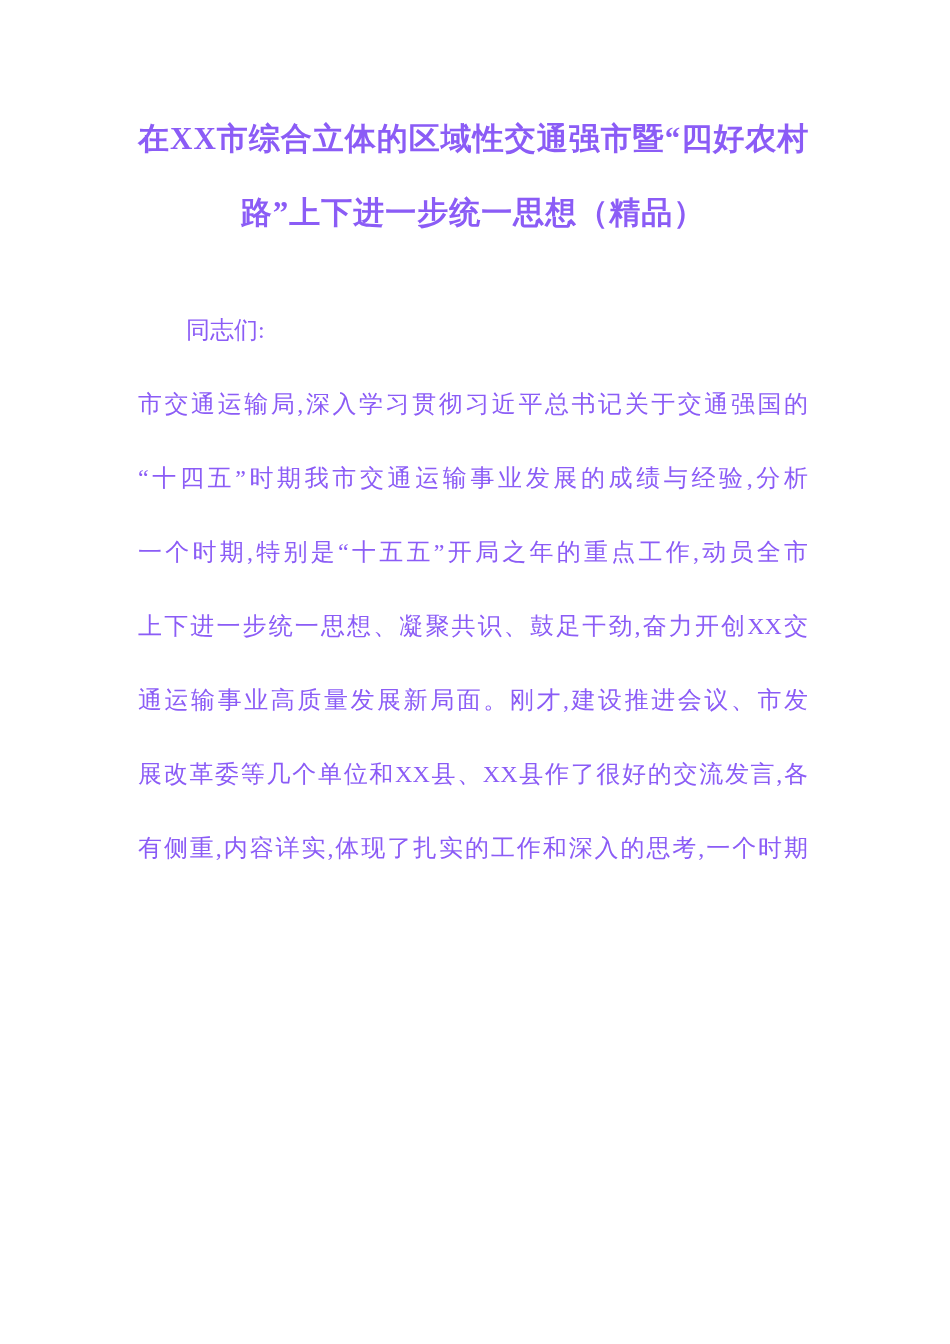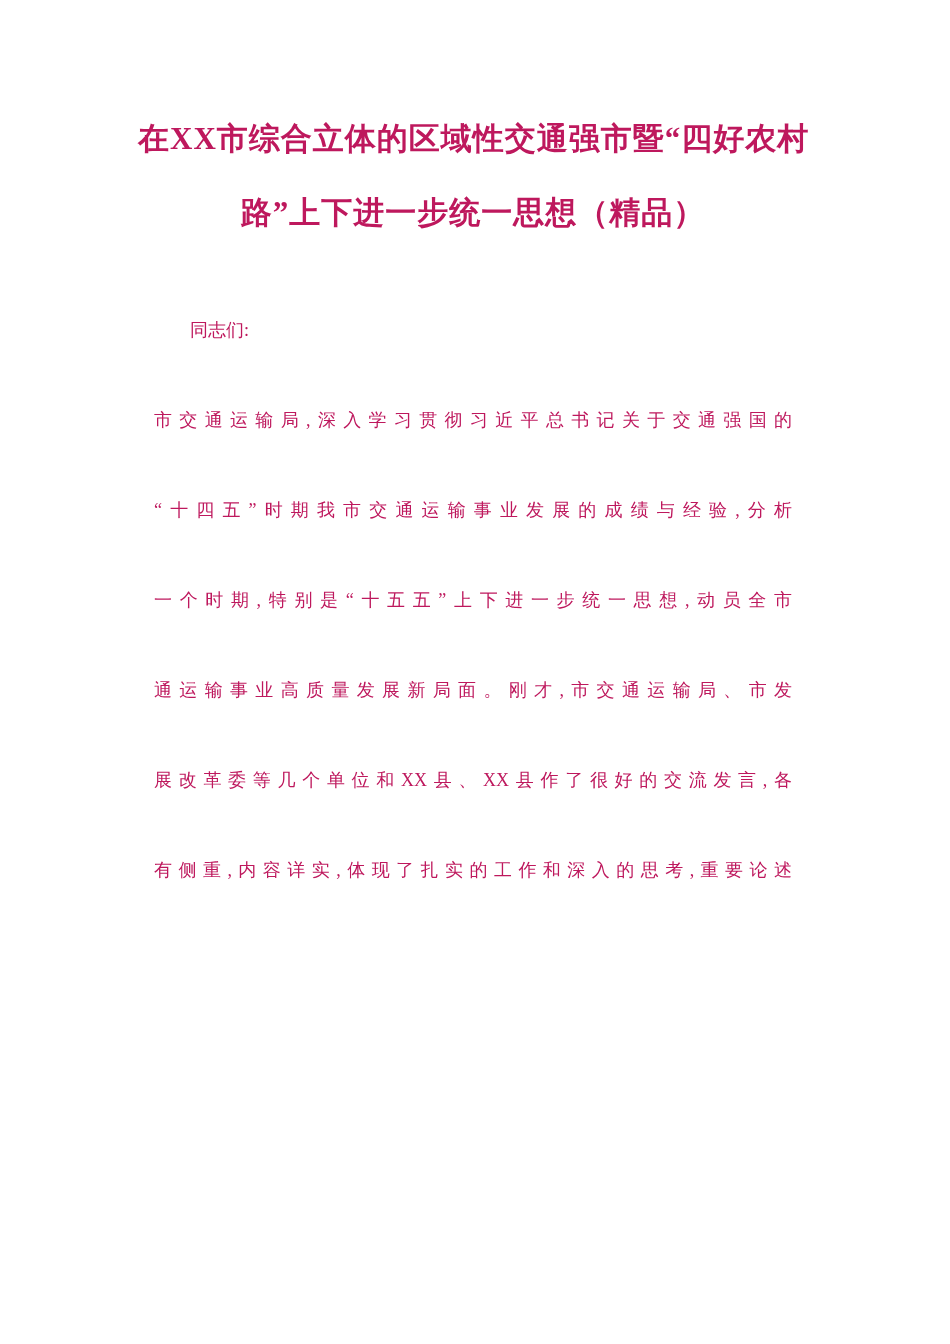"在XX市综合立体的区域性交通强市暨“四好农村" .page { color: #be185d -> #8b5cf6 }
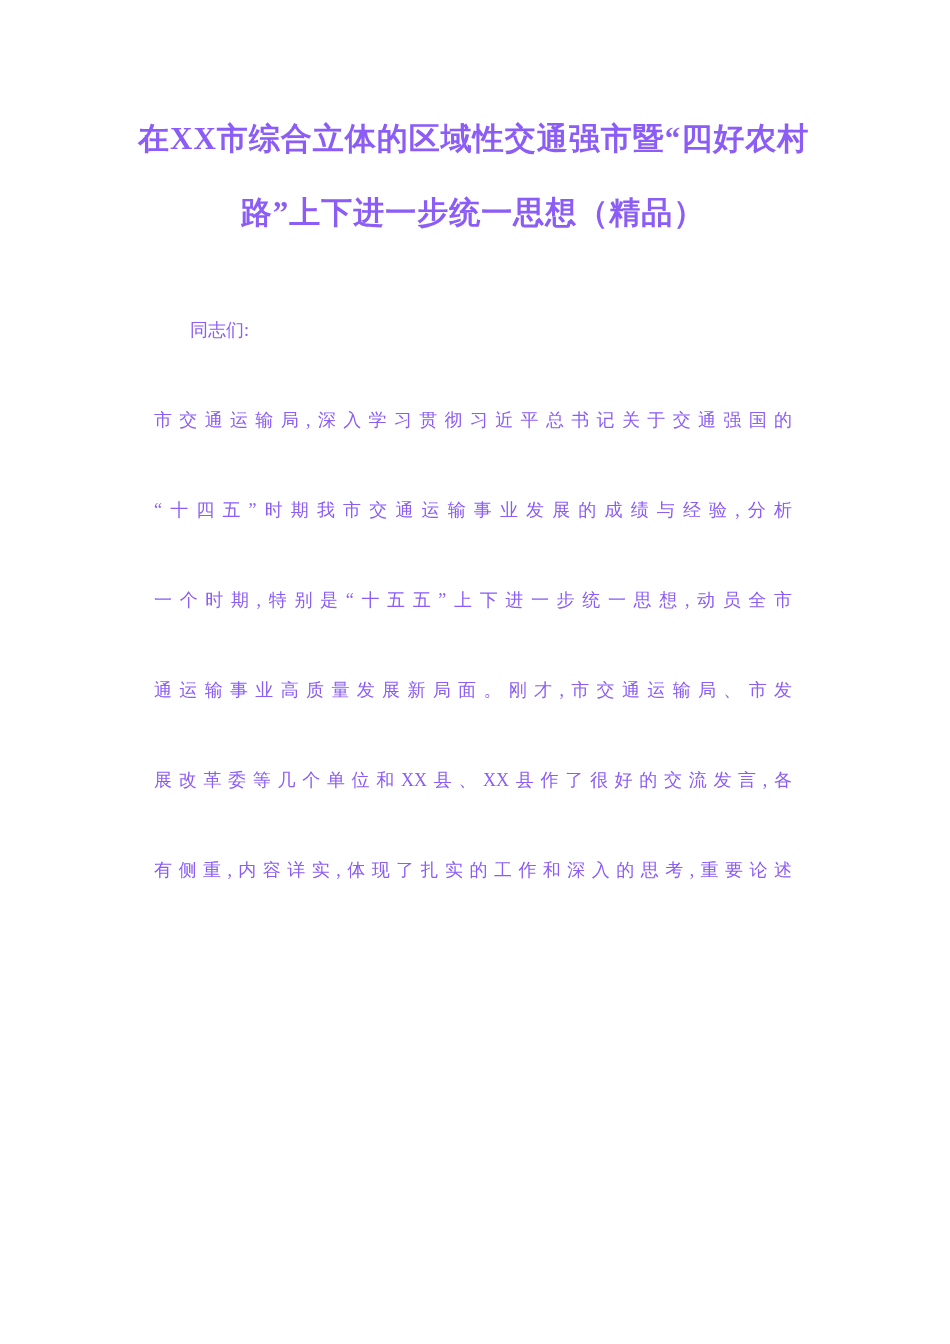"同志们:" .line { font-size: 18px -> 24px; margin: 16px -> 0 }
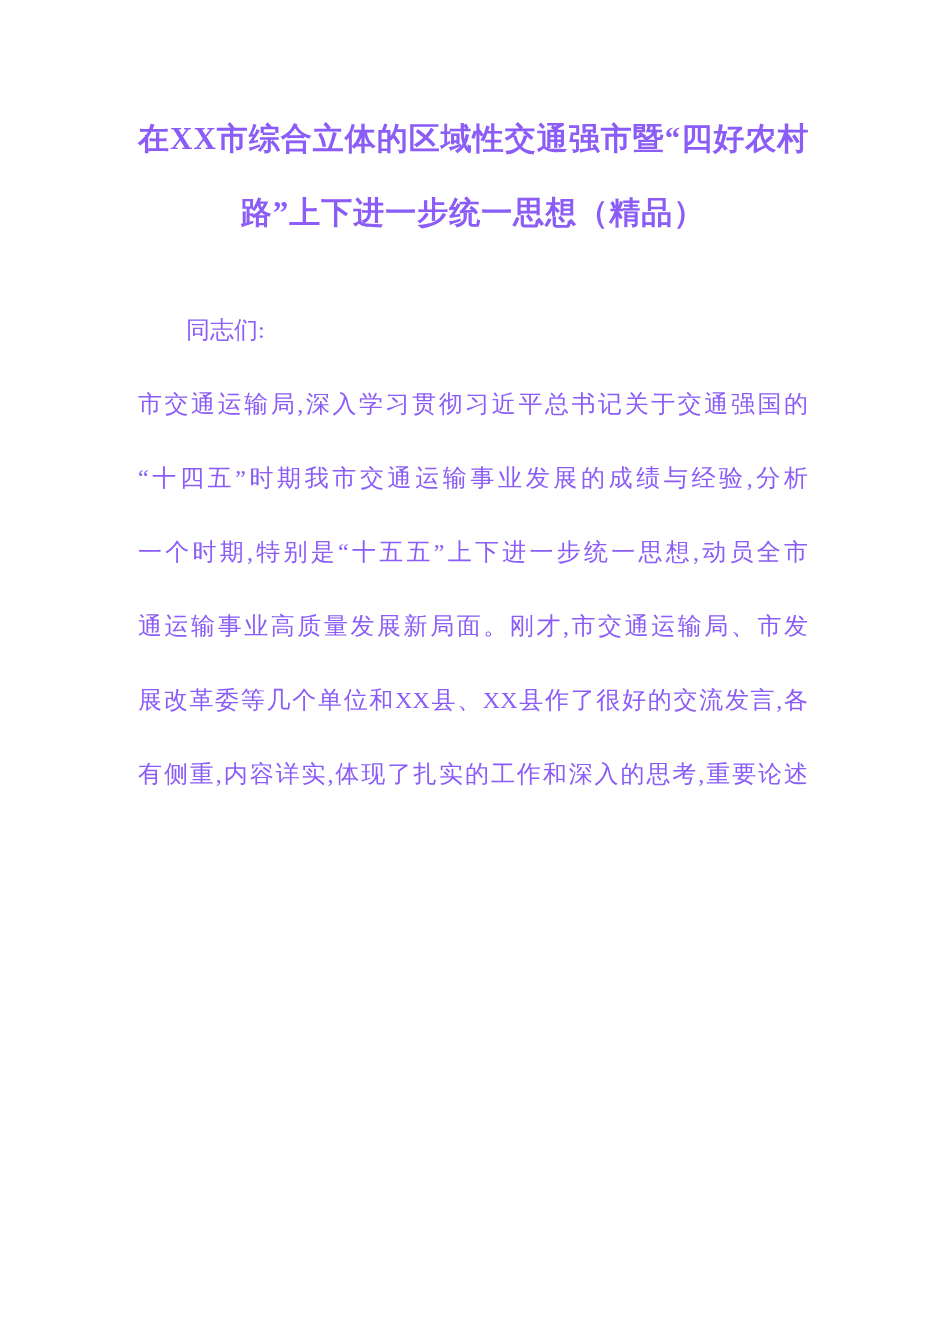"一个时期,特别是“十五五”上下进一步统一思想,动员全市" p.line { text: 上下进一步统一思想 -> 开局之年的重点工作 }
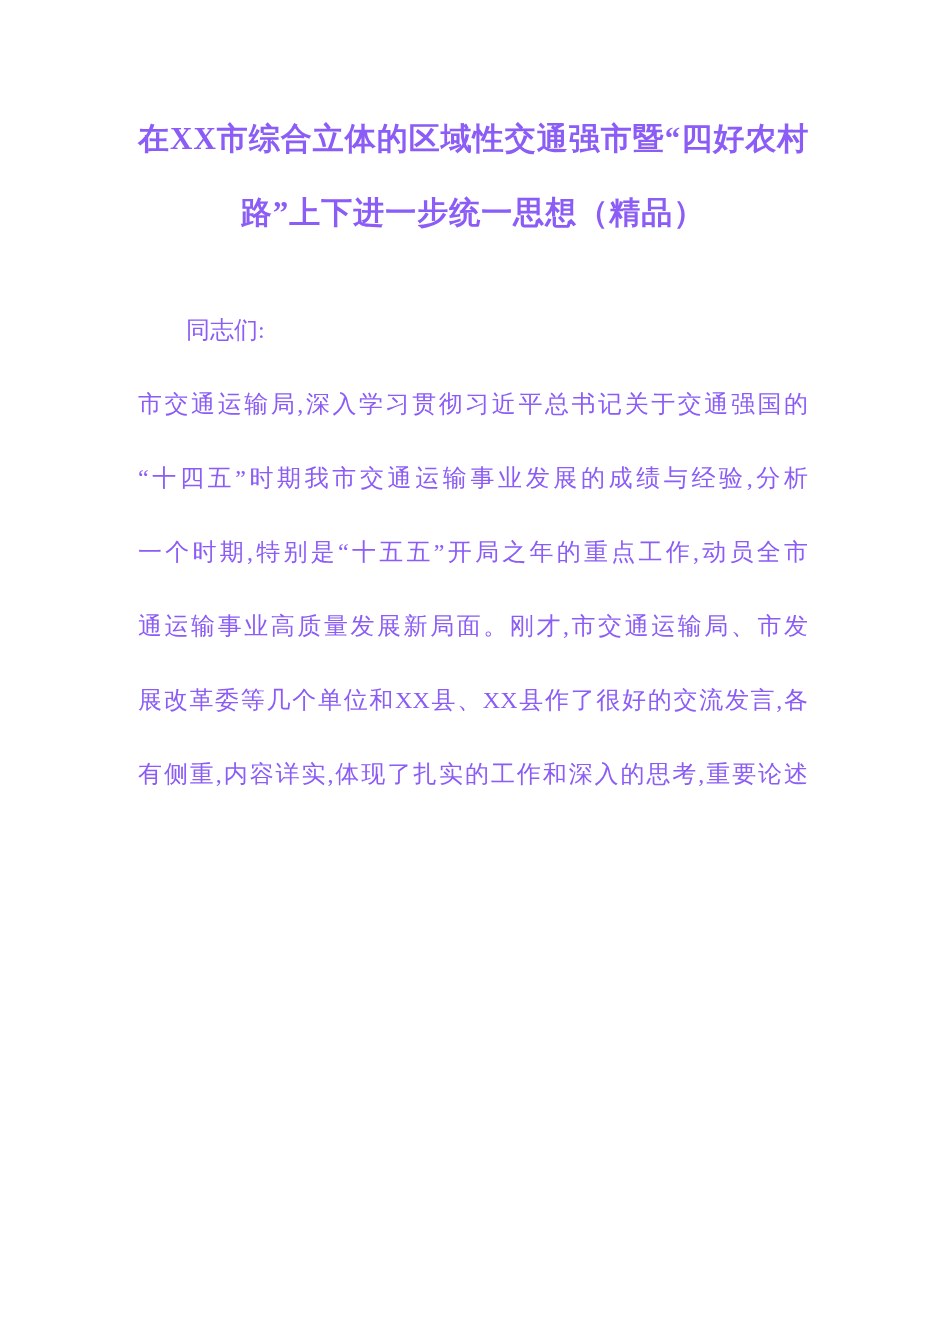"上下进一步统一思想、凝聚共识、鼓足干劲,奋力开创XX交" p.line { html: none -> <p>上下进一步统一思想、凝聚共识、鼓足干劲,奋力开创XX交</p> }
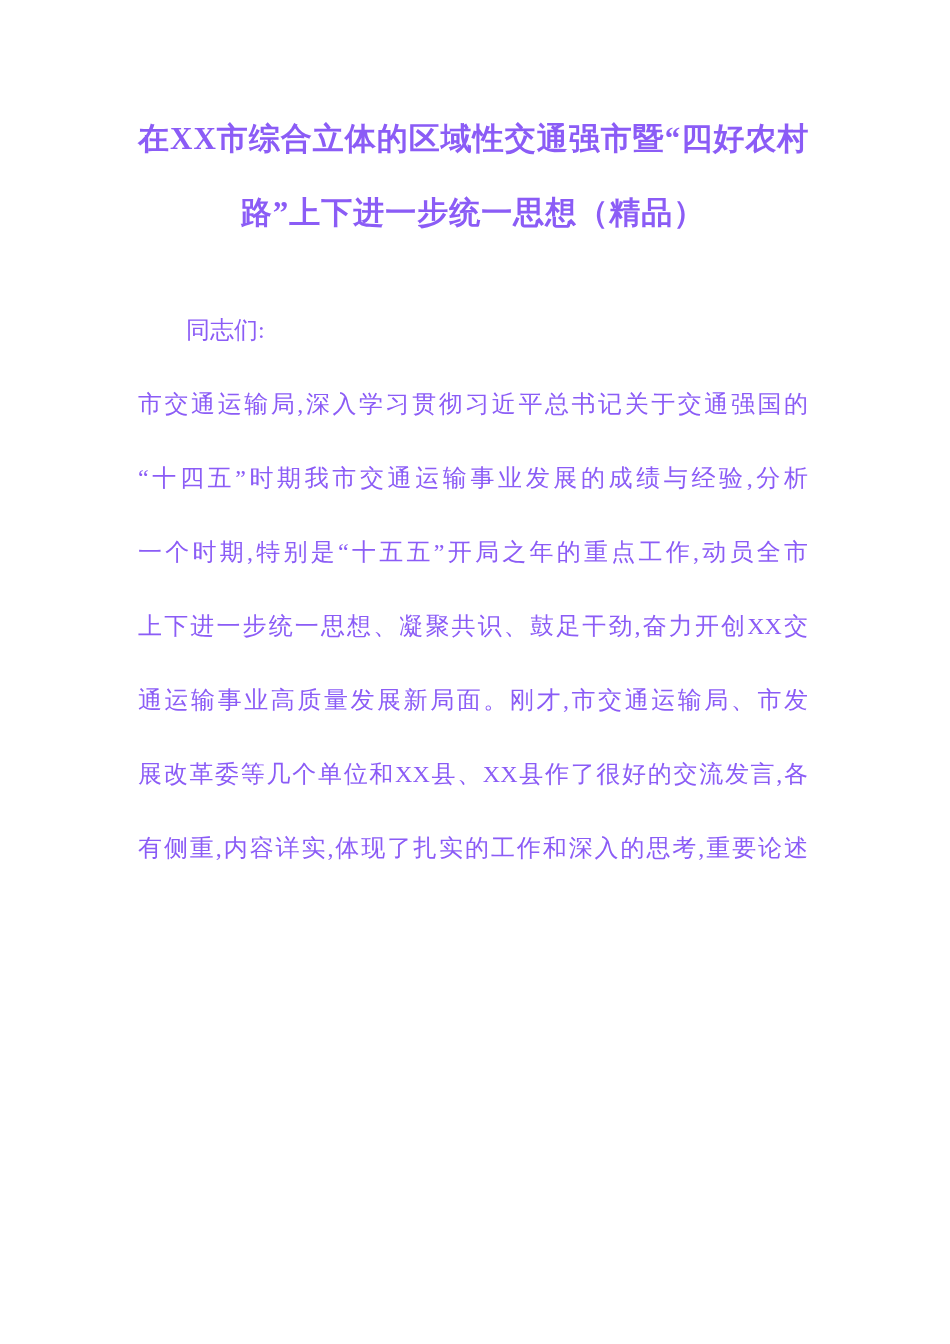"通运输事业高质量发展新局面。刚才,市交通运输局、市发" p.line { text: ,市交通运输局 -> ,建设推进会议 }
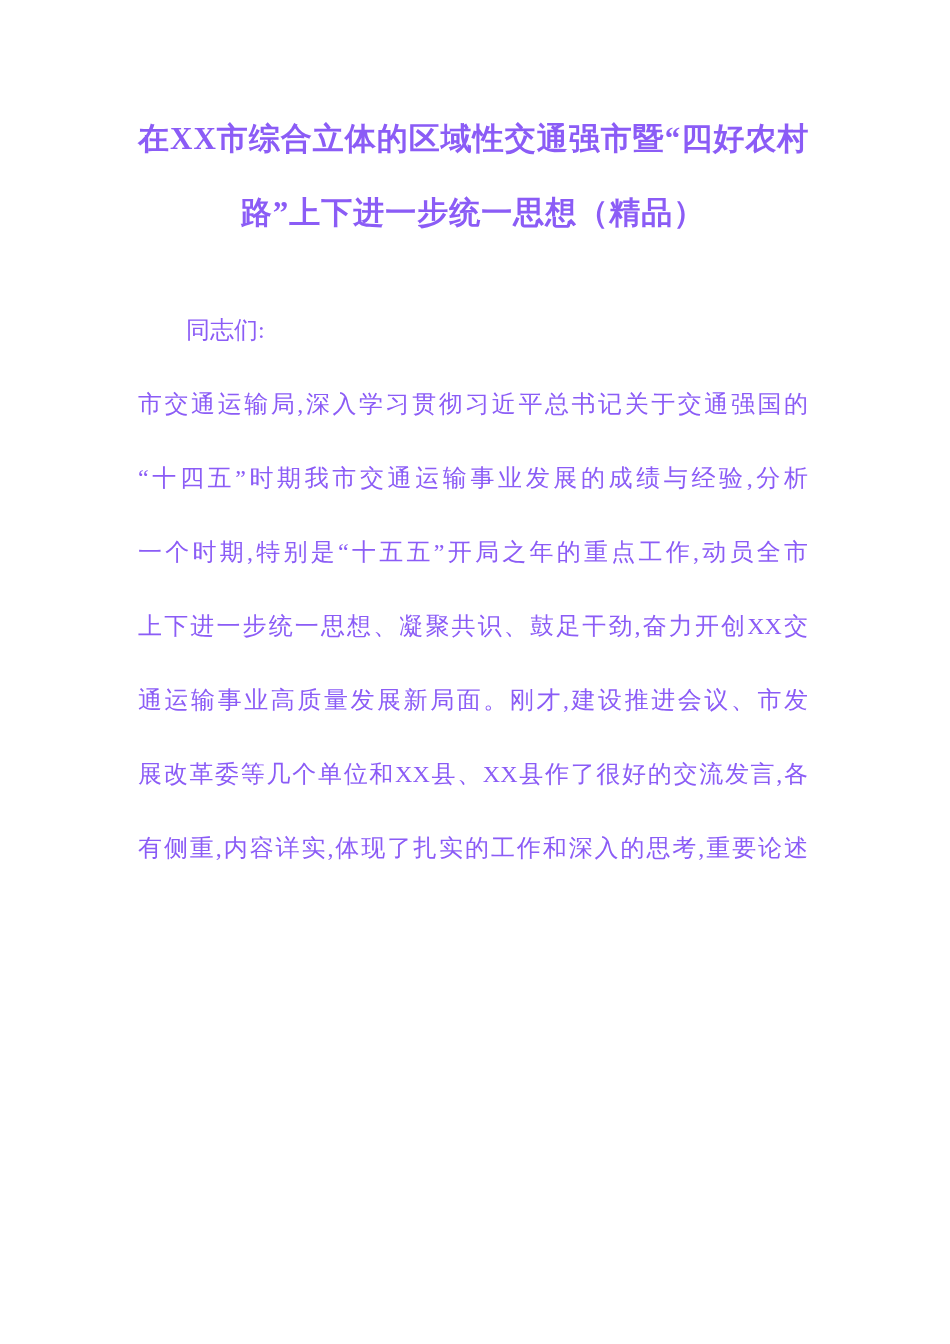"有侧重,内容详实,体现了扎实的工作和深入的思考,重要论述" p.line { text: ,重要论述 -> ,一个时期 }
